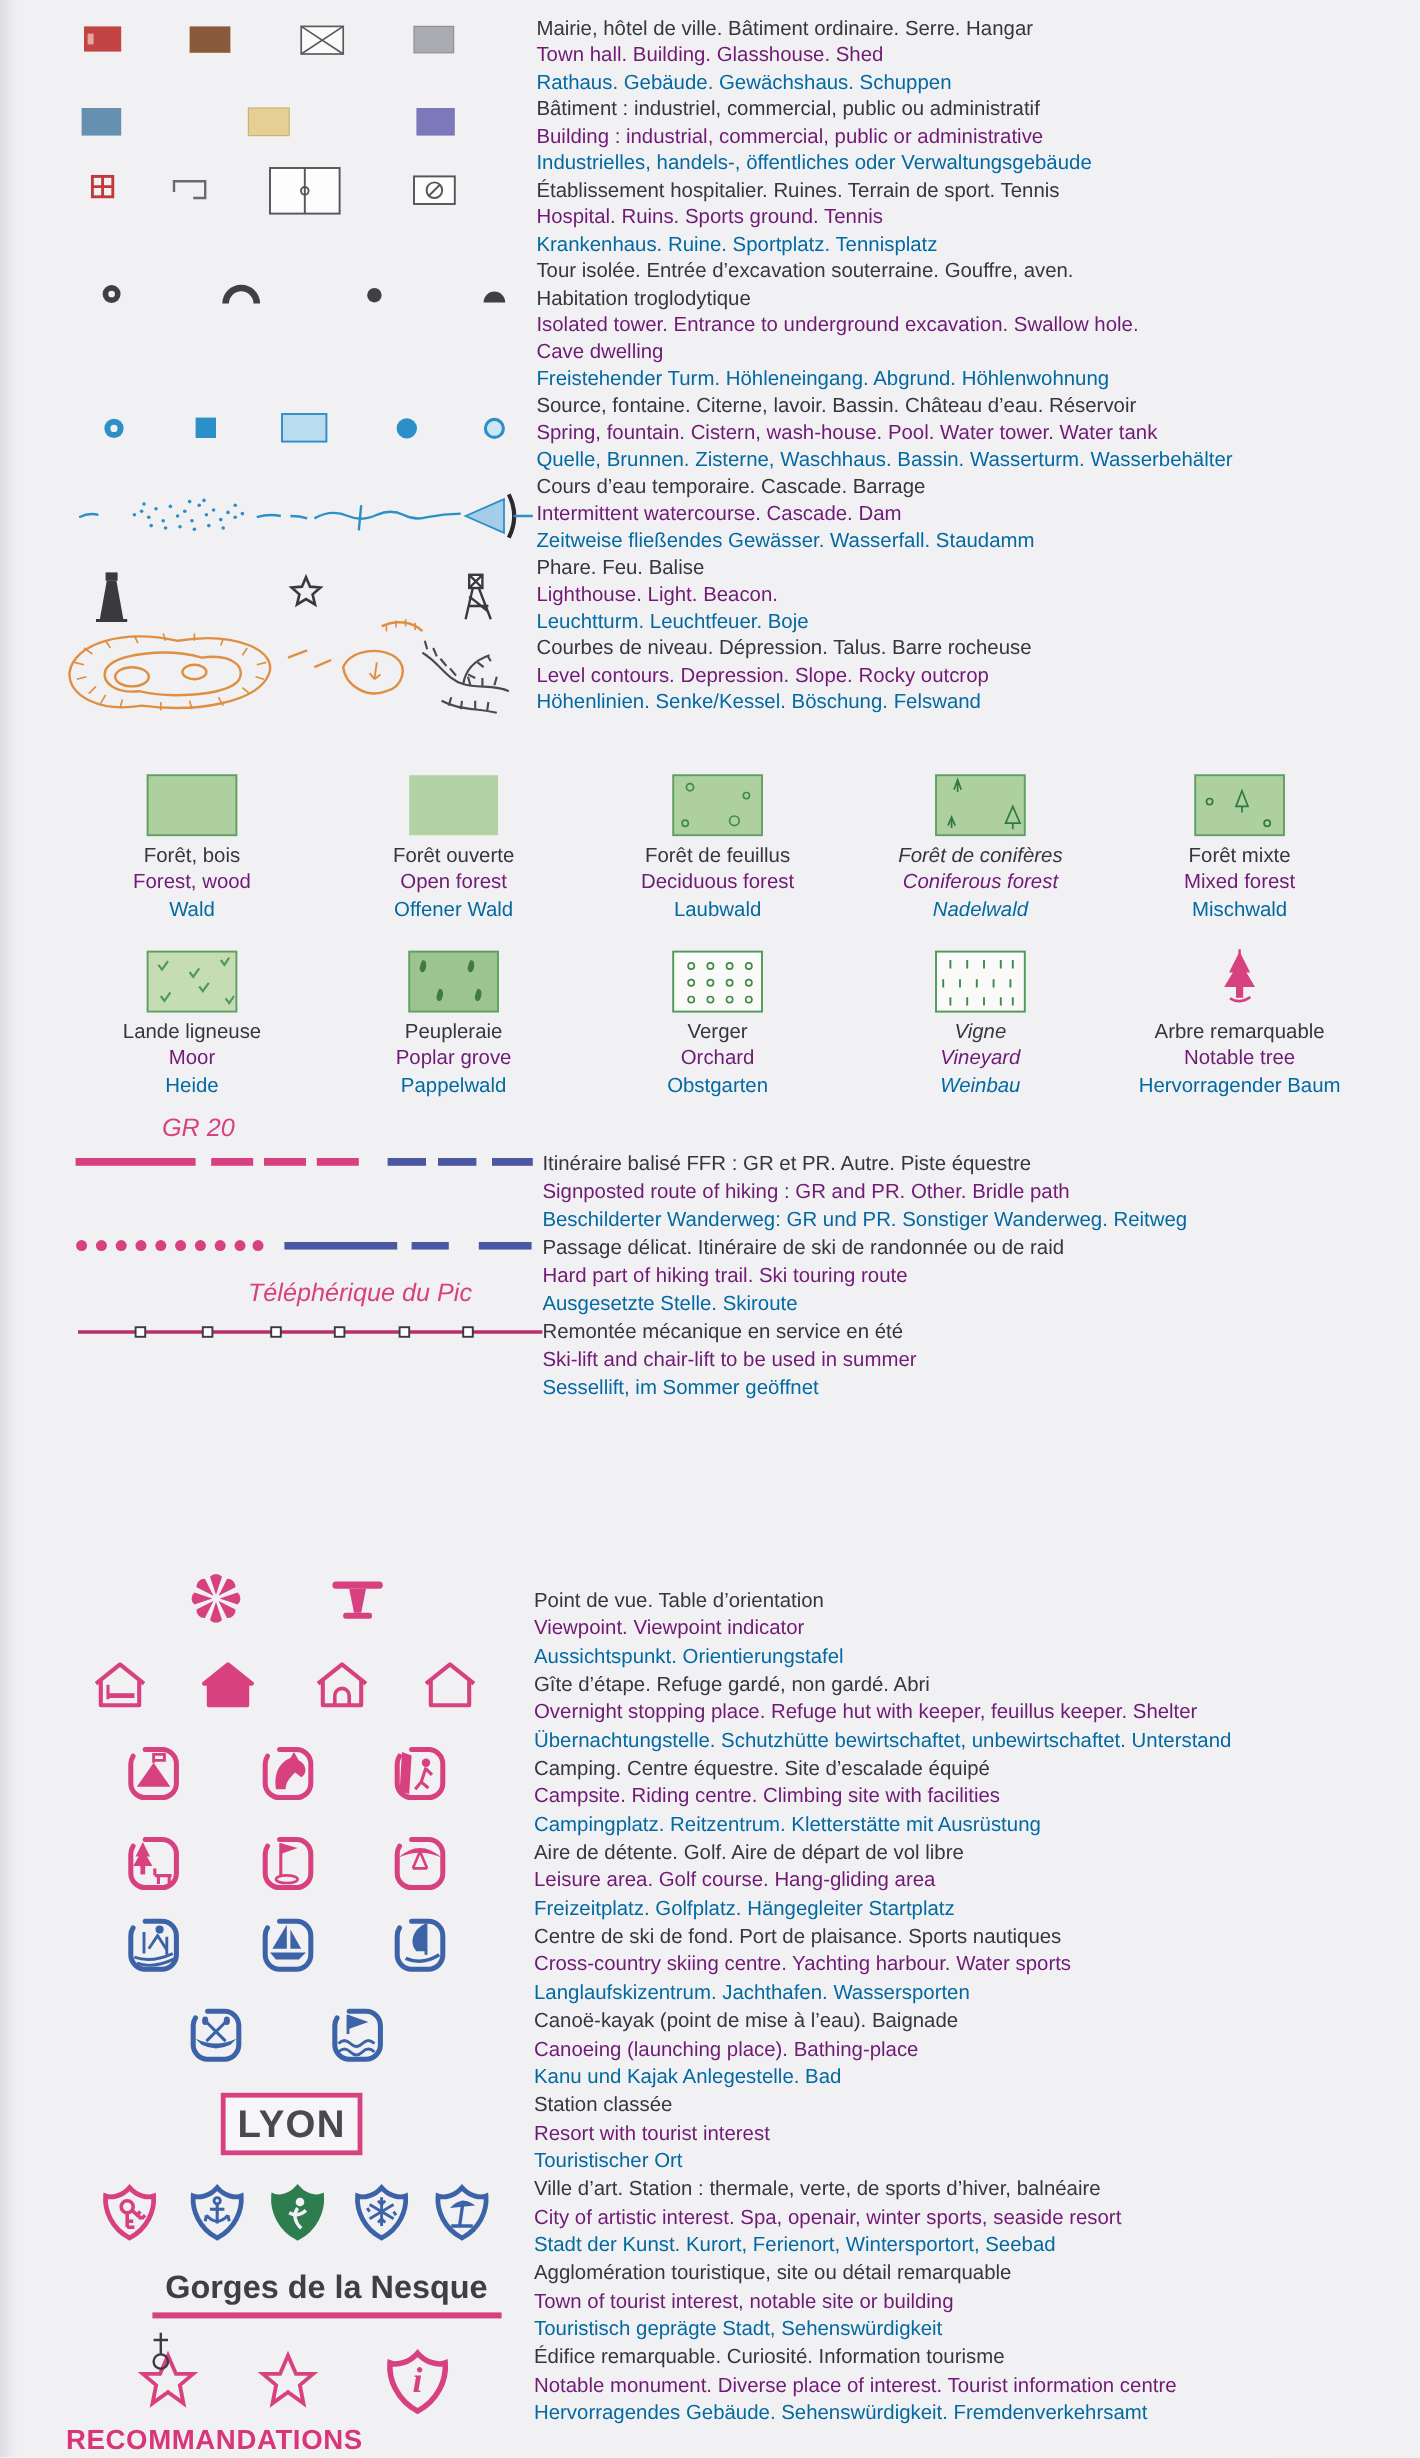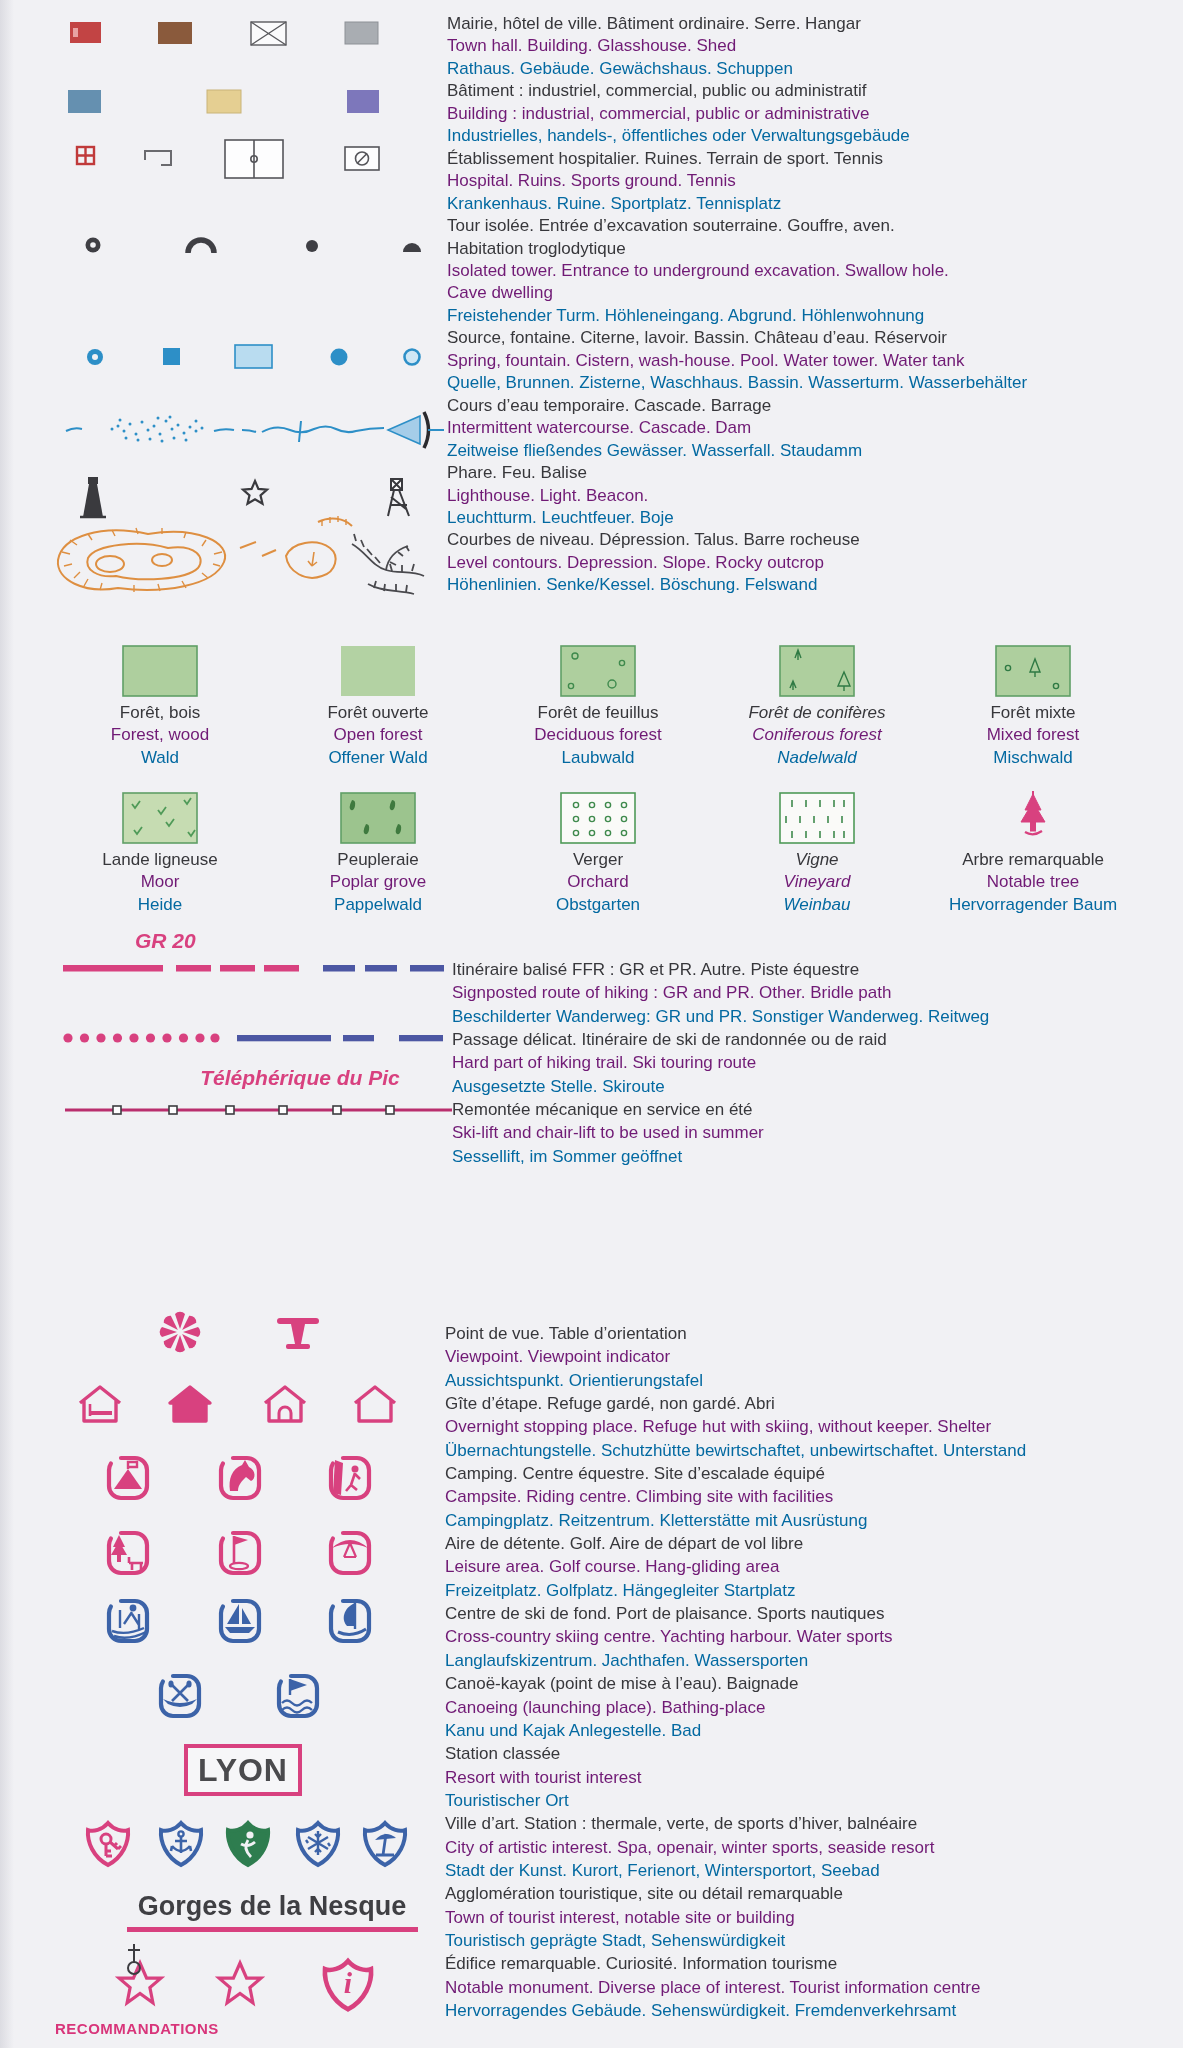"GR 20" .route-label { font-weight: bold -> normal }
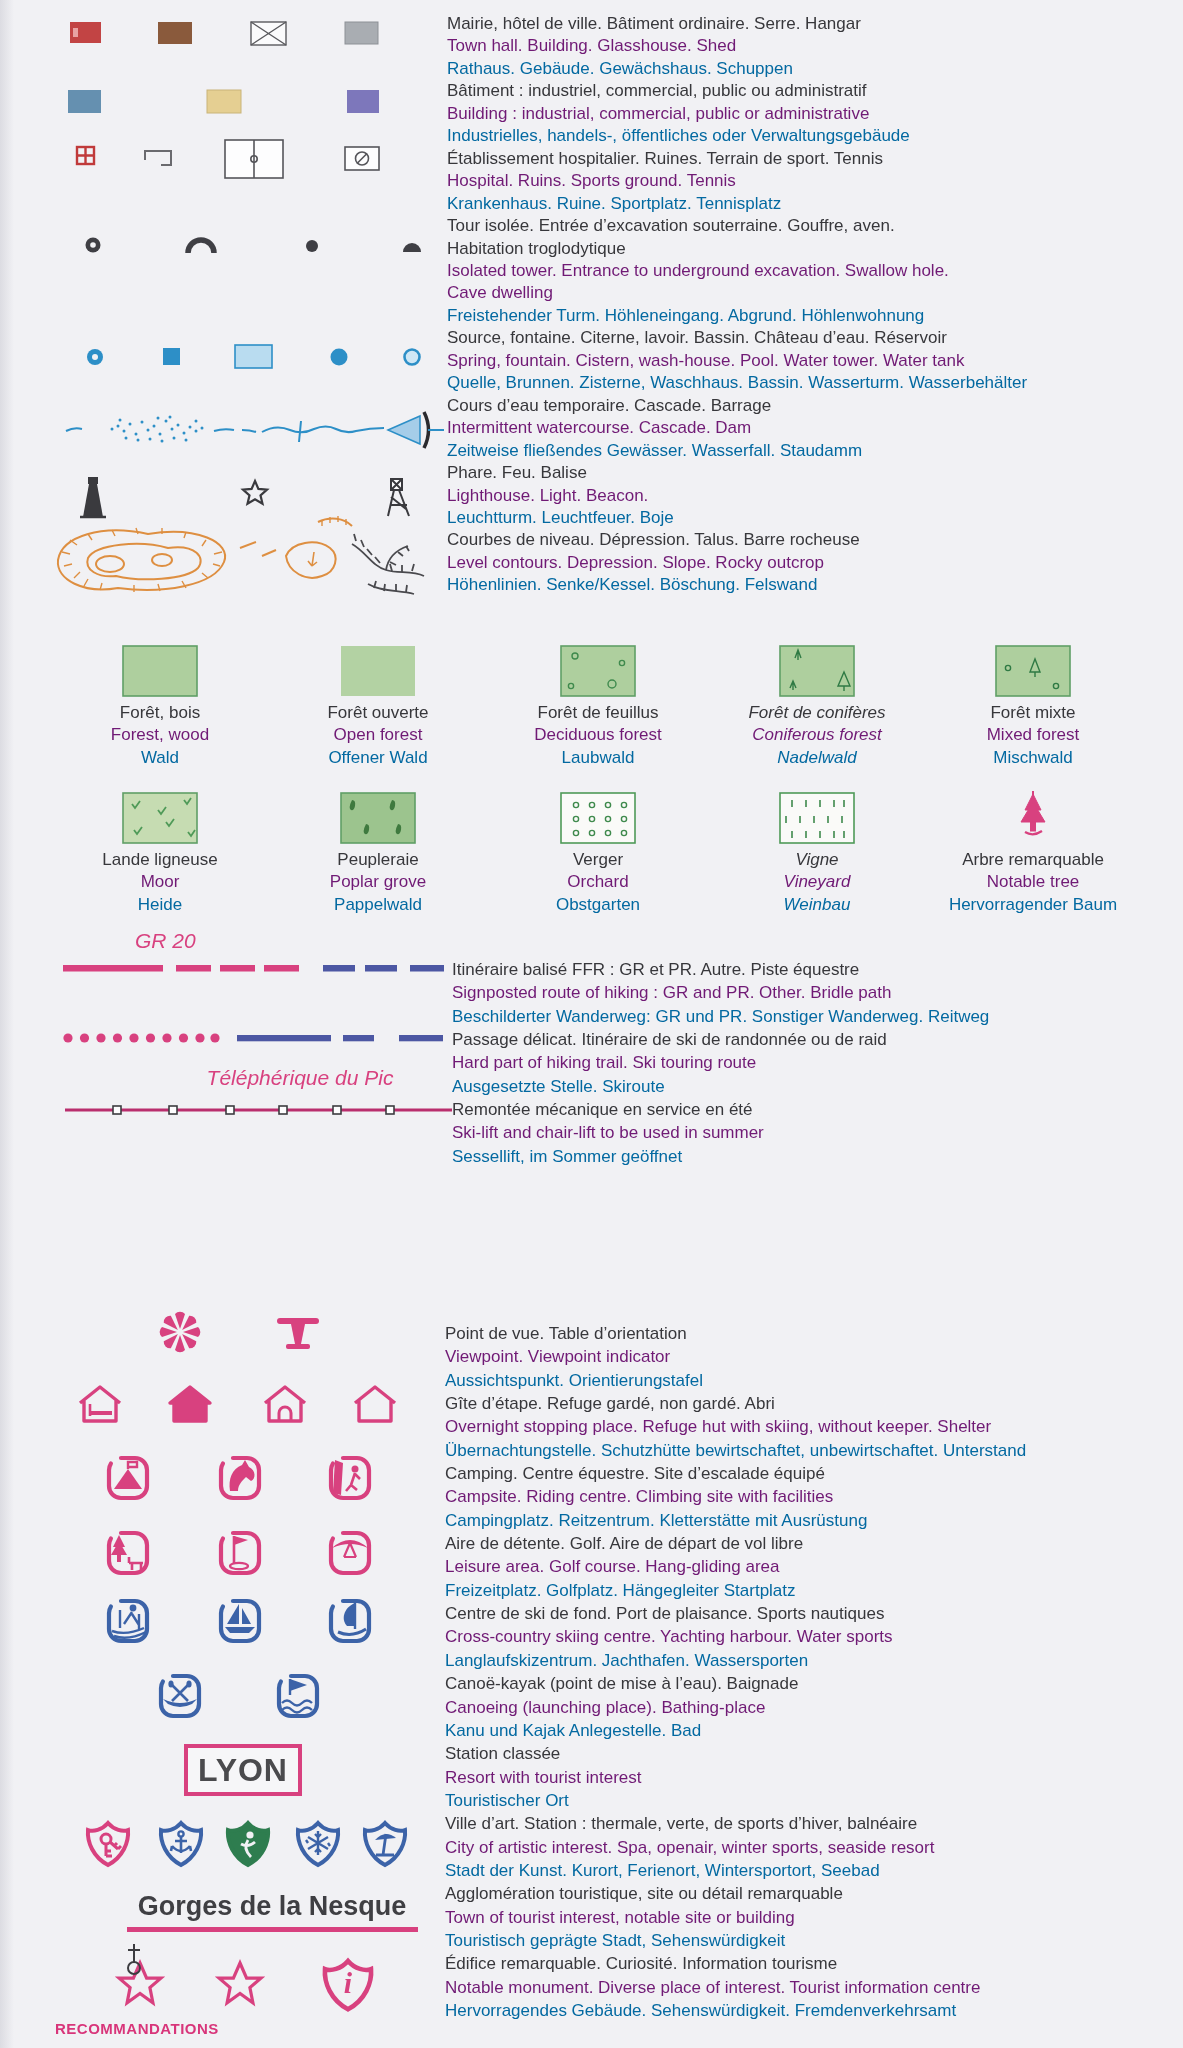"Overnight stopping place. Refuge hut" div.tl { text: skiing, without -> keeper, feuillus }
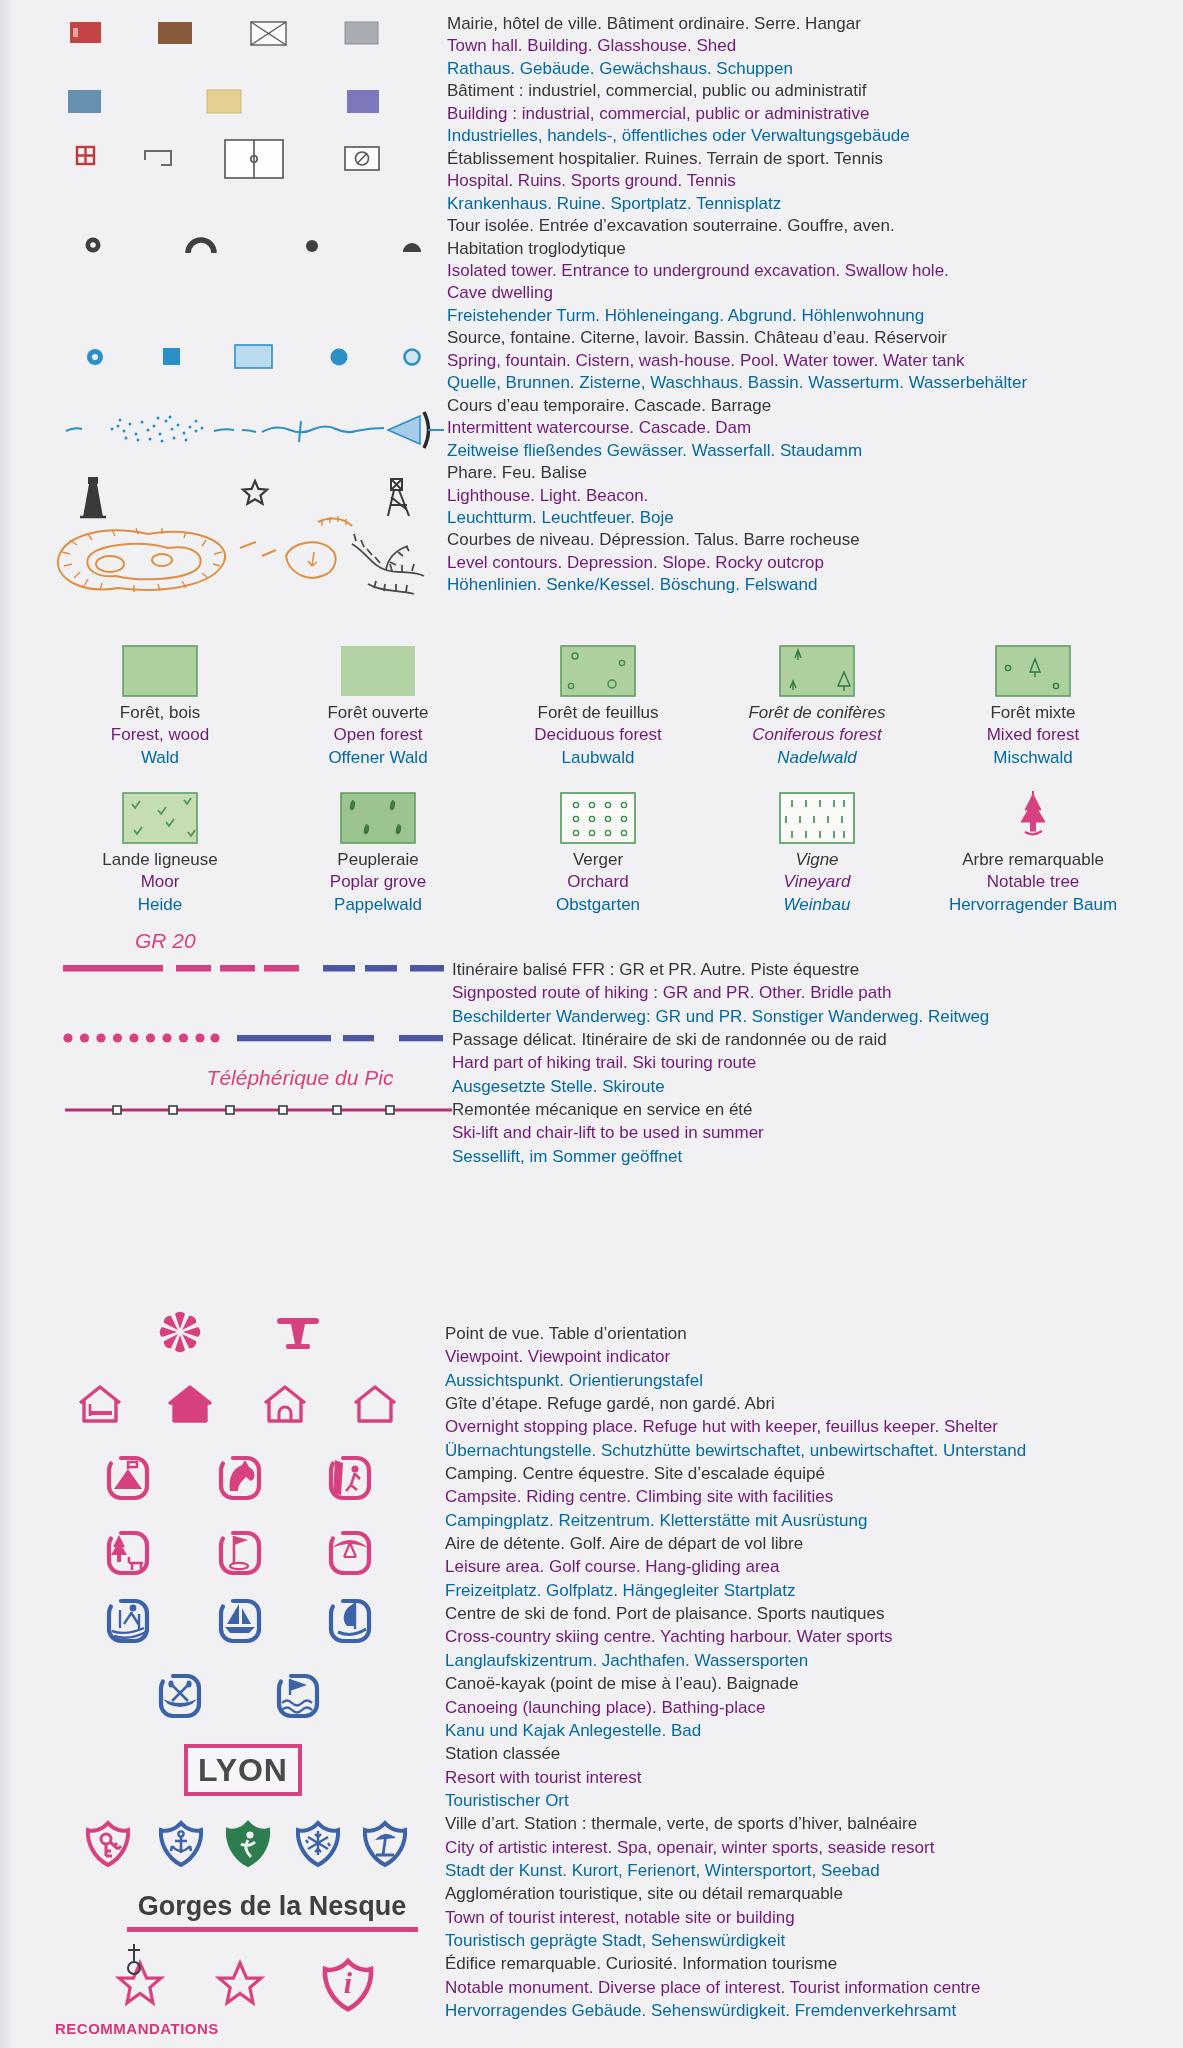"RECOMMANDATIONS" .reco { font-size: 15px -> 23px }
